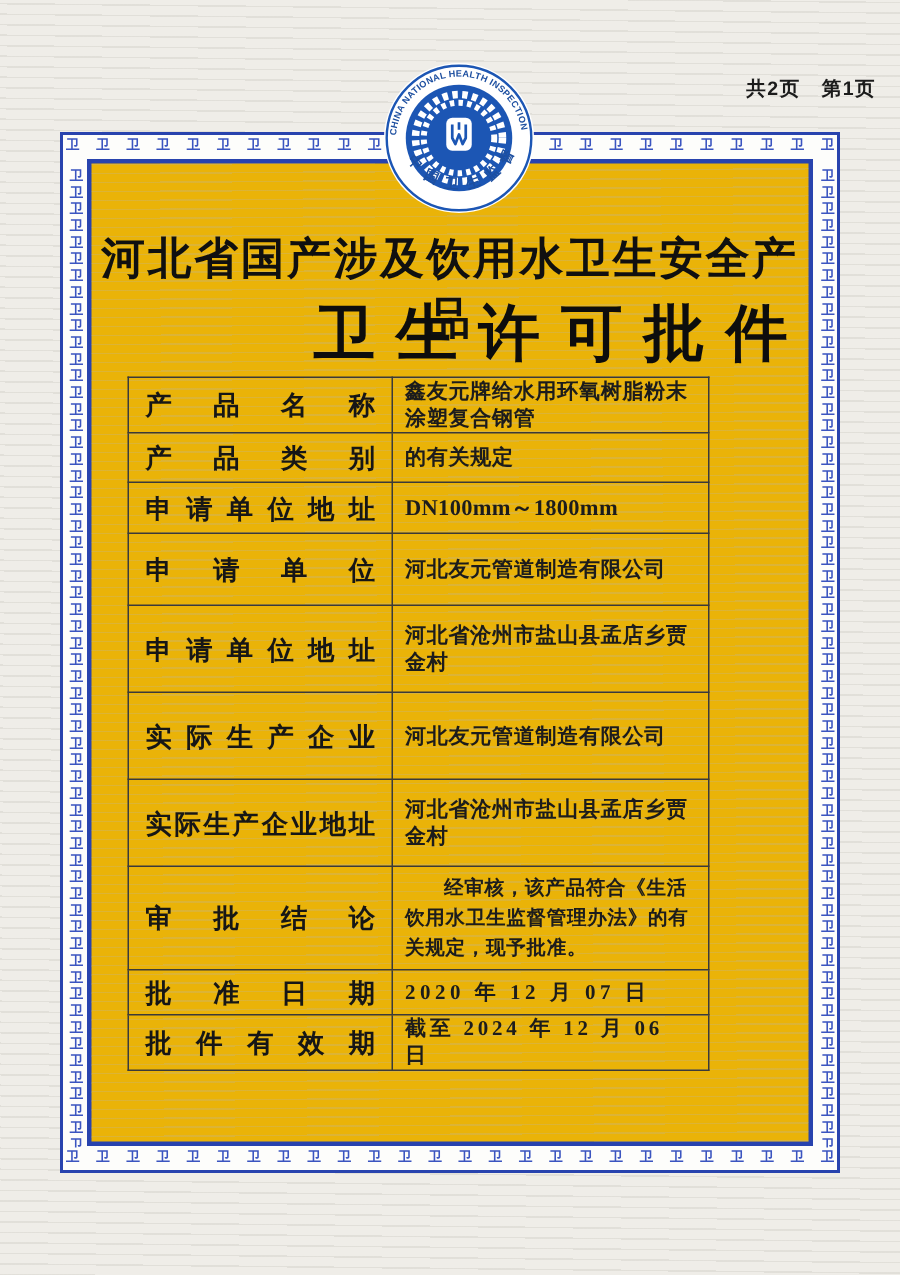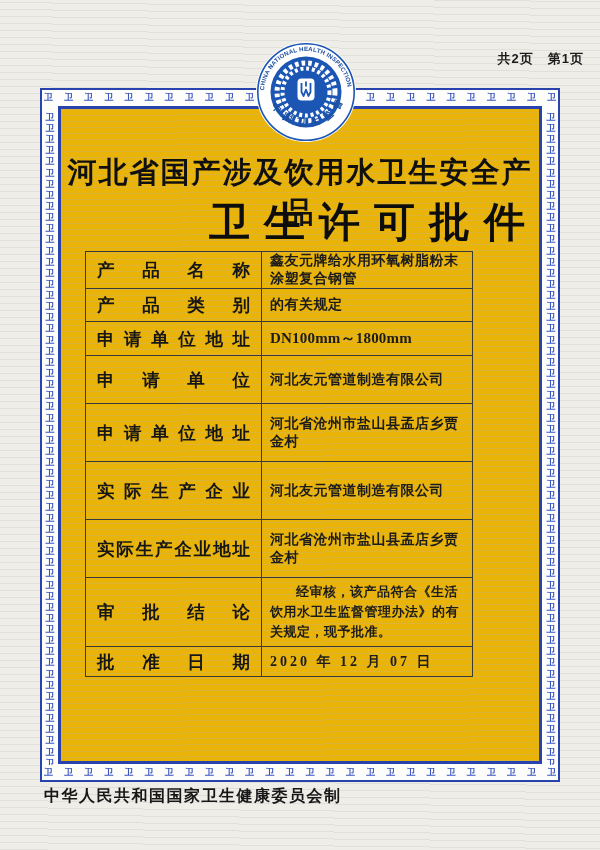"批件有效期" tr.h33 { html: none -> <tr> <td> <div>批件有效期</div> </td> <td>截至 2024 年 12 月 06 日</td> </tr> }
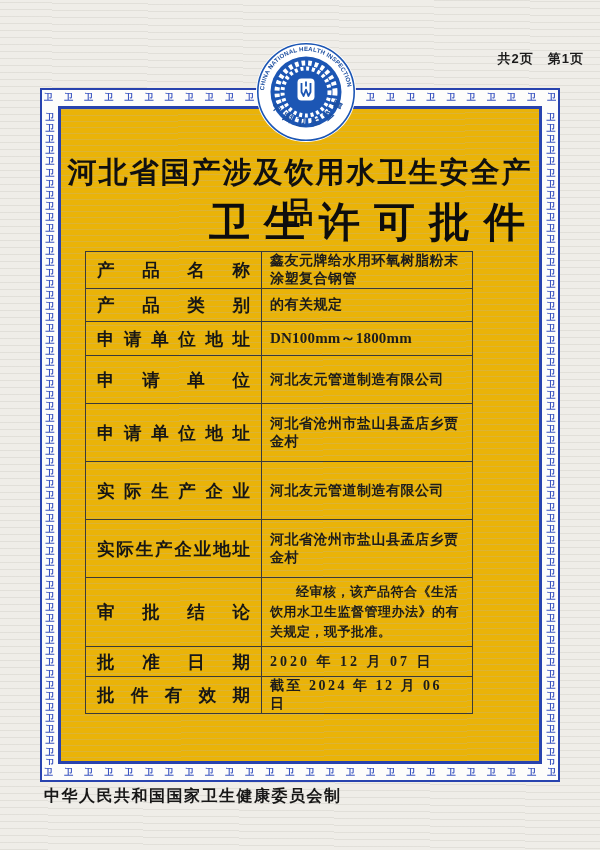"中华人民共和国国家卫生健康委员会制" div.footer { html: <div>中华人民共和国国家卫生健康委员会制</div> -> none }
